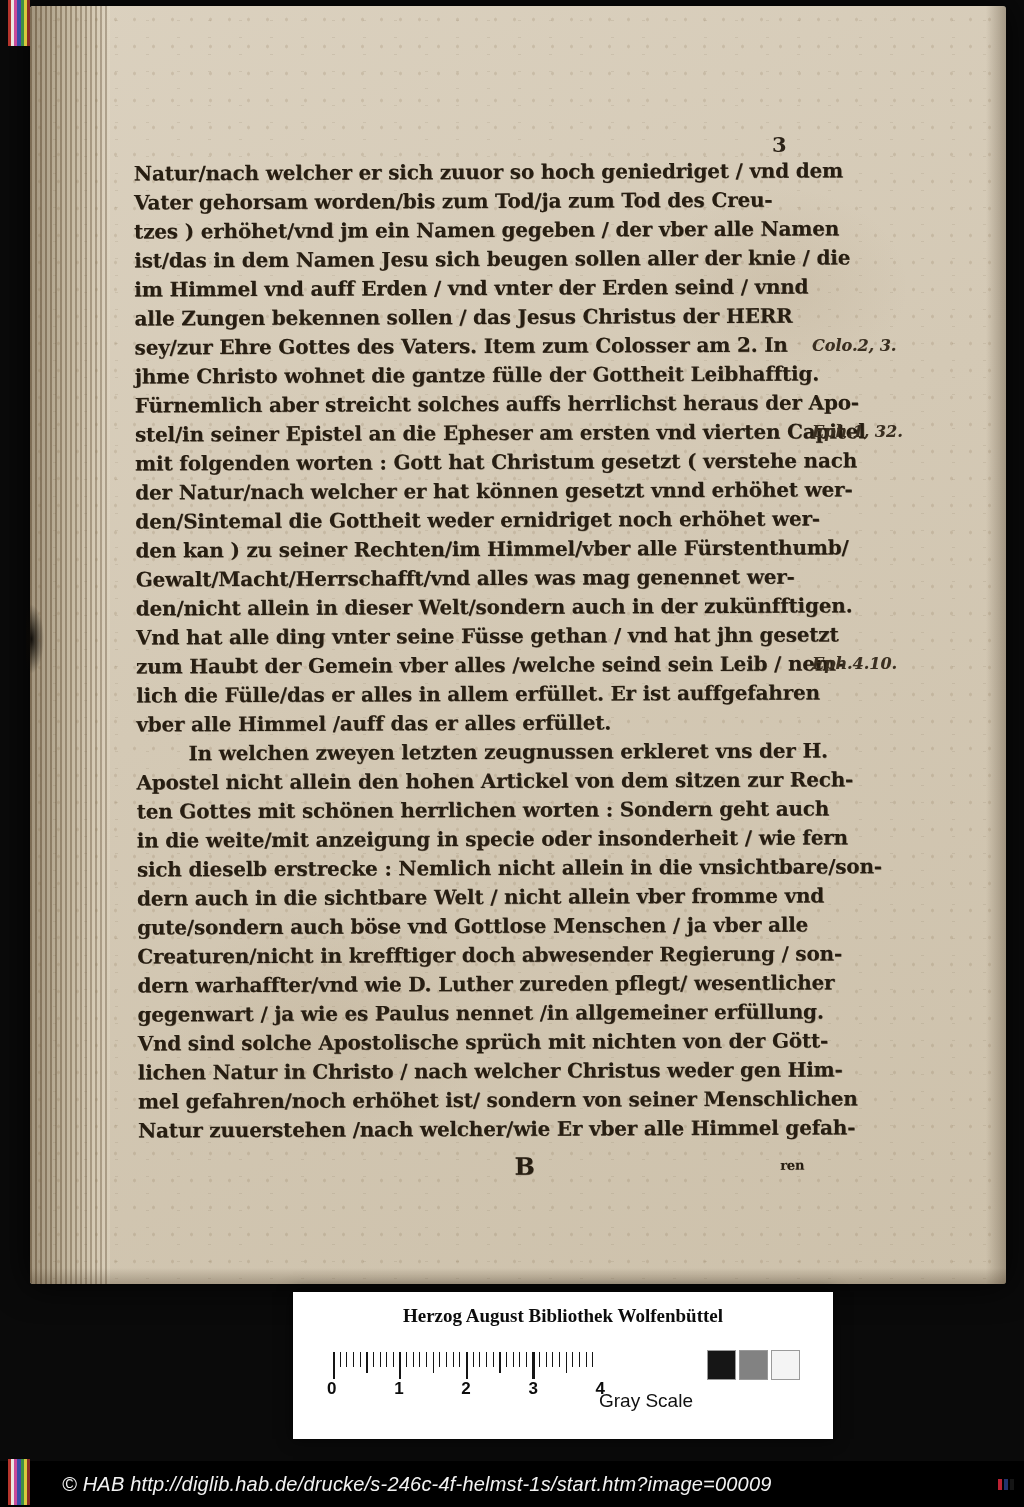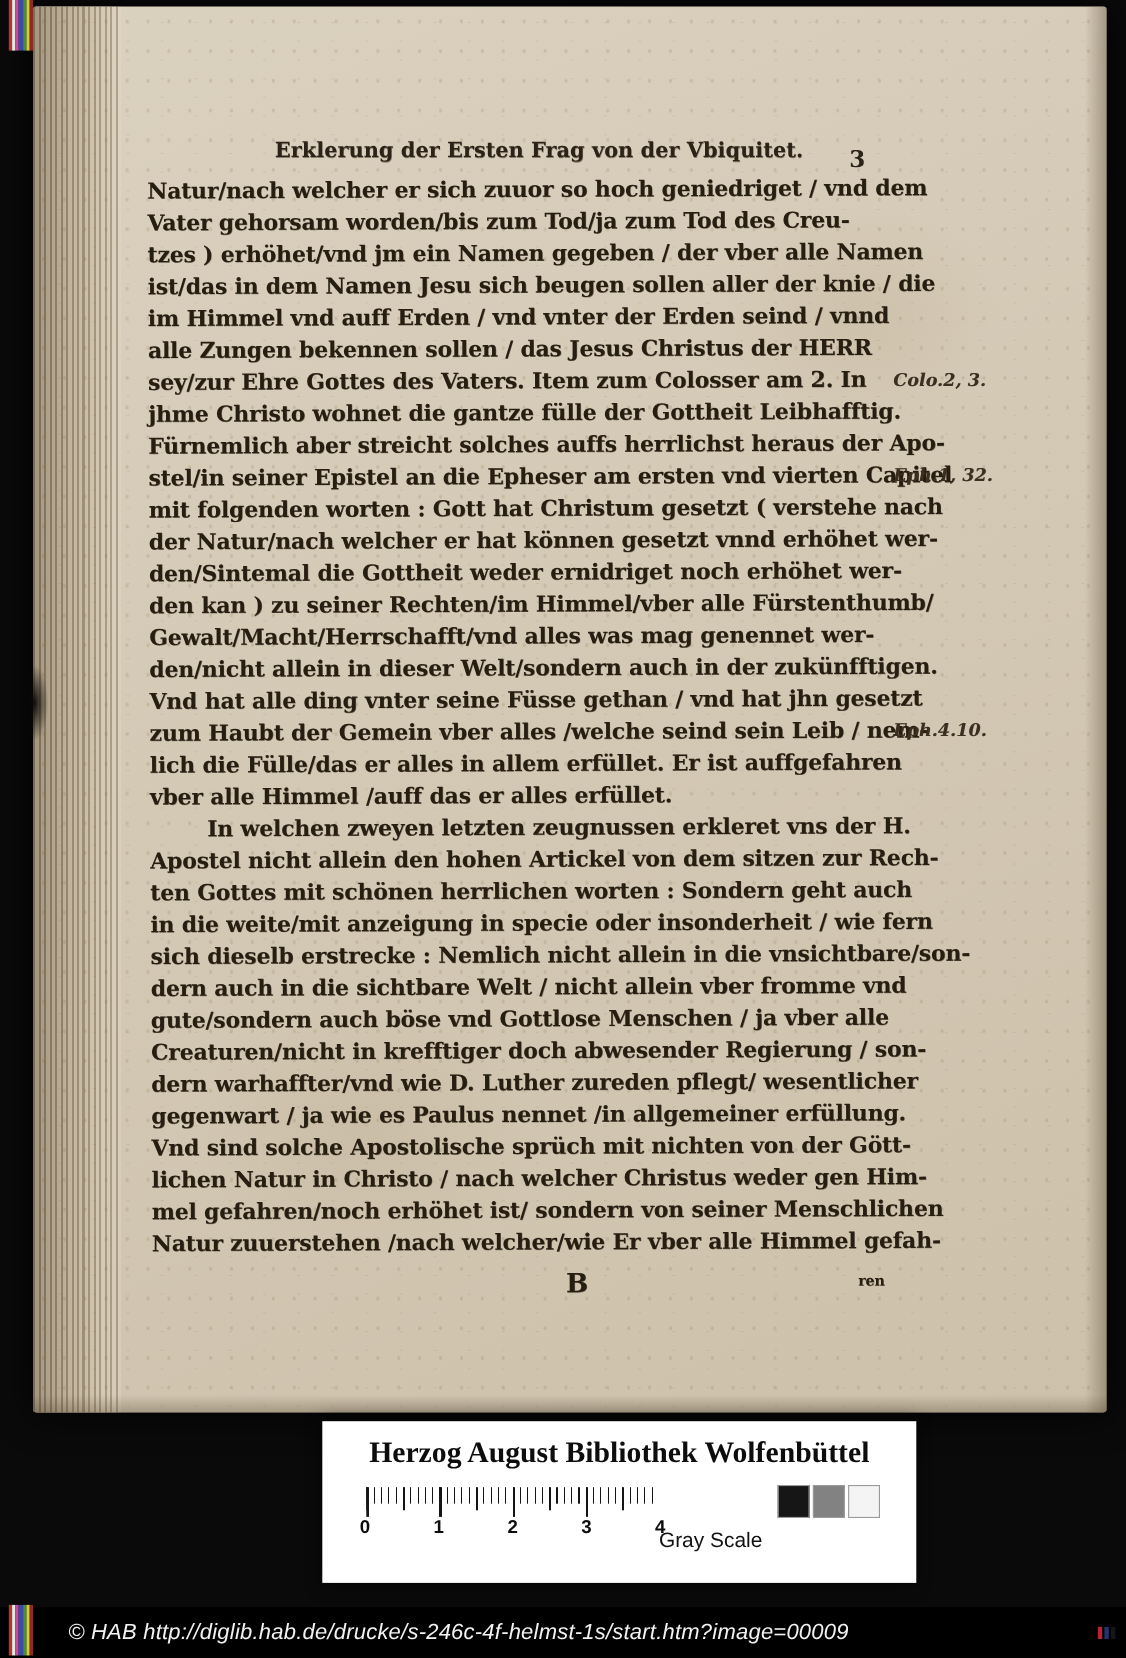"Erklerung der Ersten Frag von" div.page-header { html: <div>Erklerung der Ersten Frag von der Vbiquitet.</div> -> none }
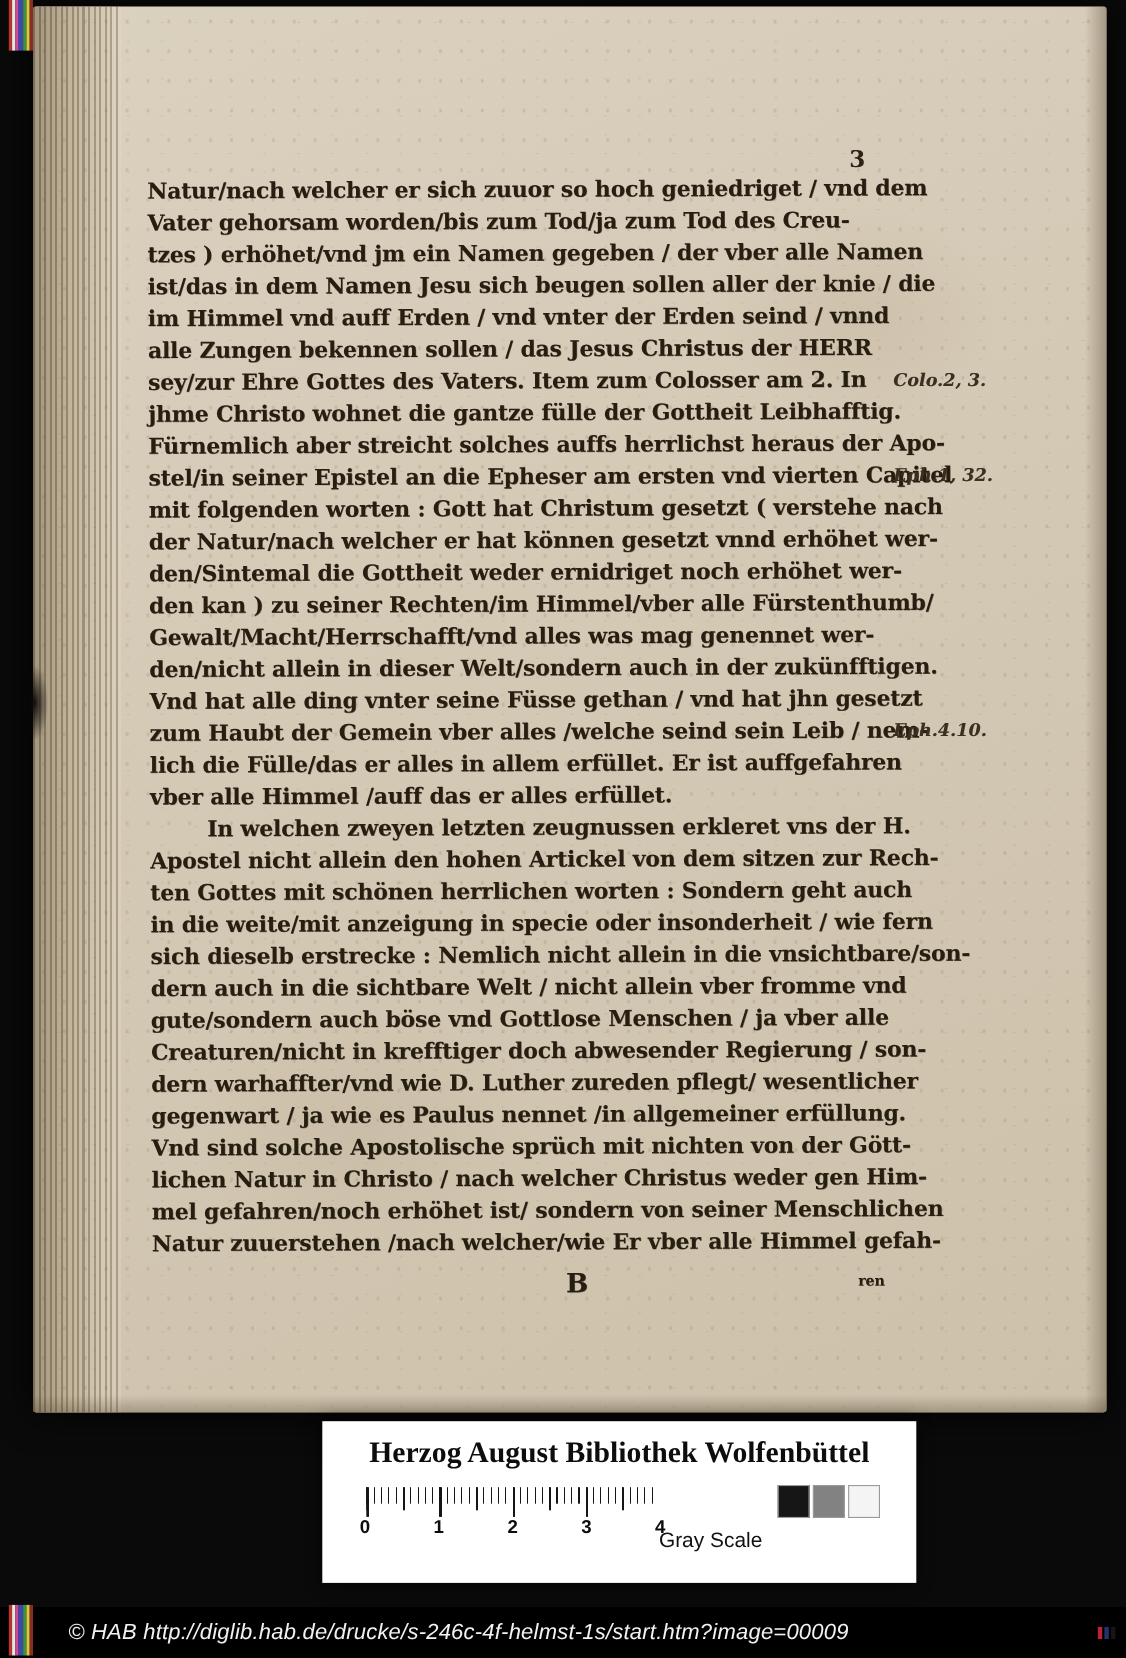"Herzog August Bibliothek Wolfenbüttel" .label-title { font-size: 27px -> 19px }
